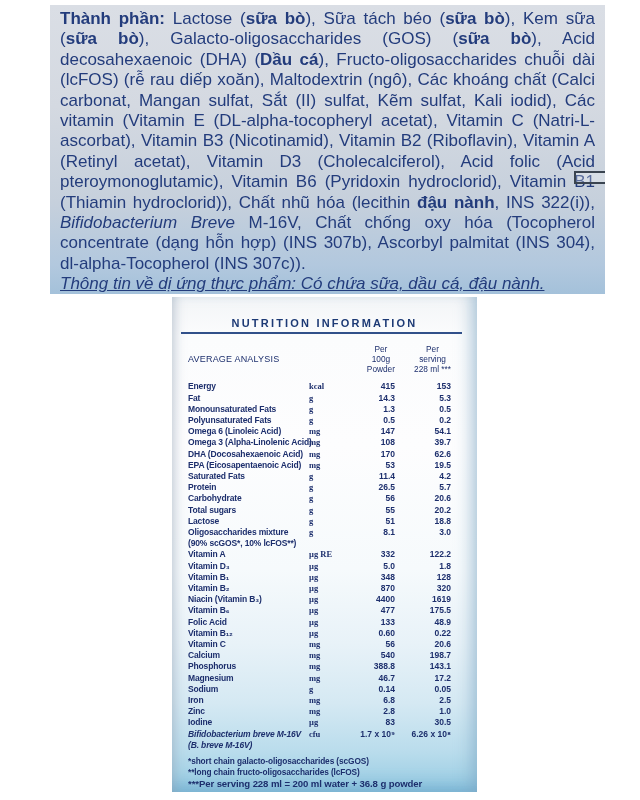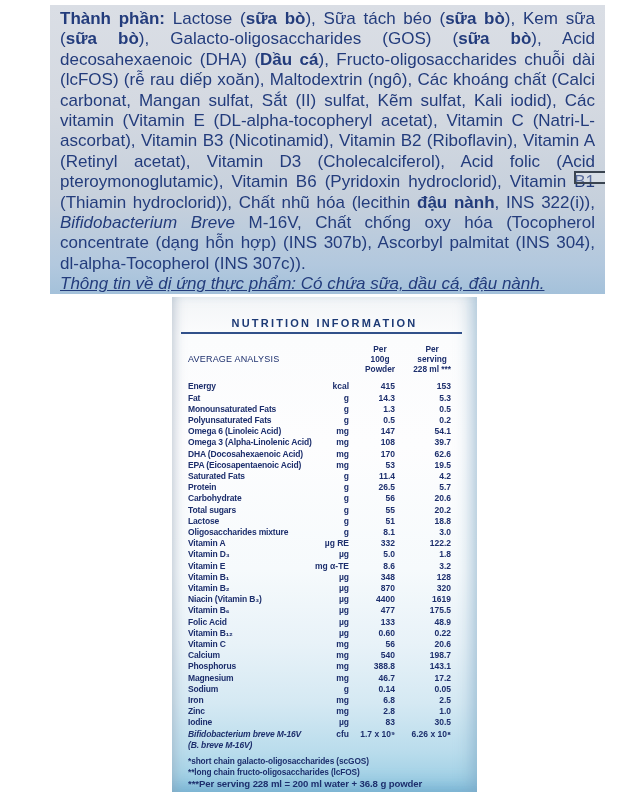"Per" .hgroup { font-weight: bold -> normal }
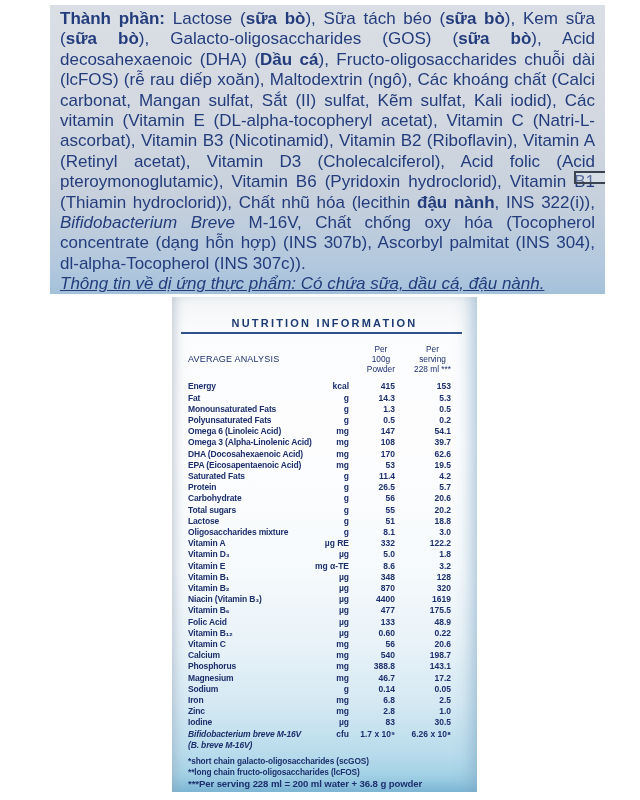"kcal" .c-unit { font-family: none -> Liberation Serif, serif; text-align: right -> left }
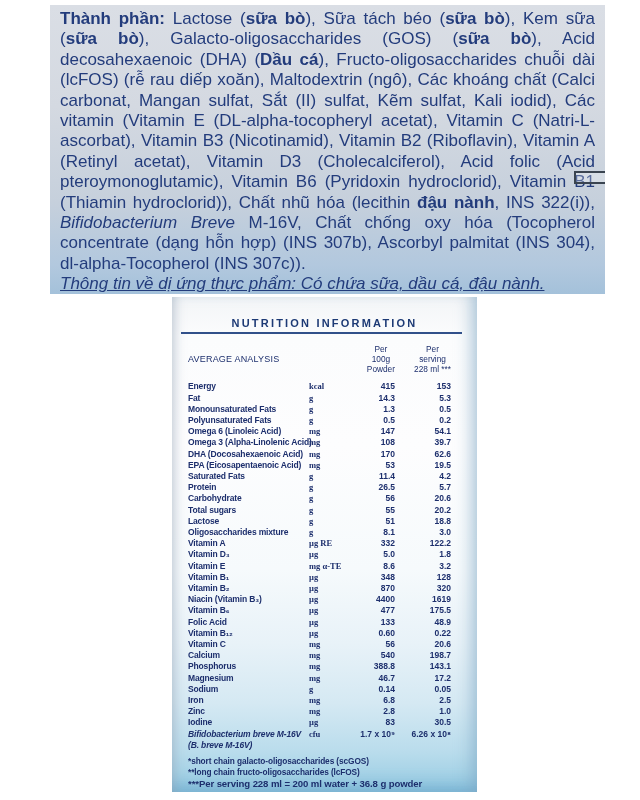"(90% scGOS*, 10% lcFOS**)" div.trow { html: none -> <div> <div>(90% scGOS*, 10% lcFOS**)</div> <div></div> <div></div> <div></div> </div> }
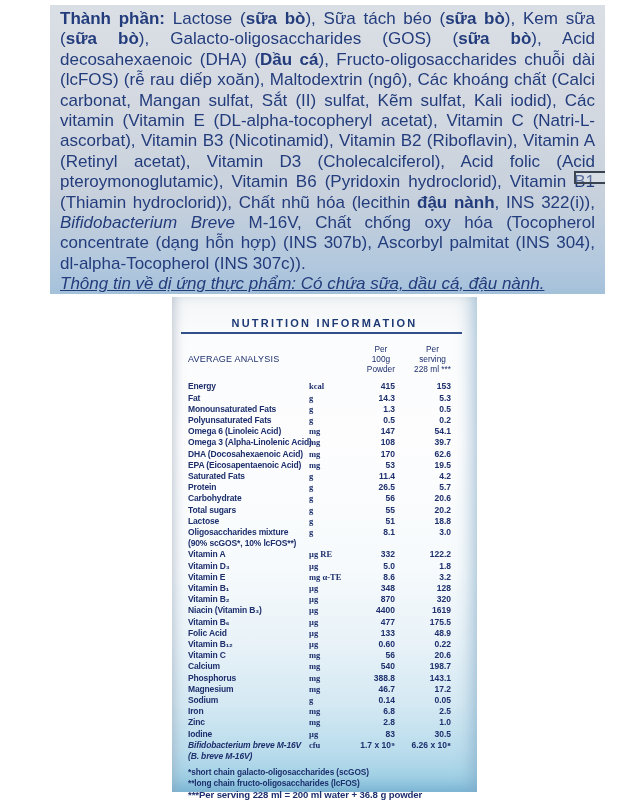"Vitamin E" div.trow { html: <div> <div>Vitamin E</div> <div>mg α-TE</div> <div>8.6</div> <div>3.2</div> </div> -> none }
